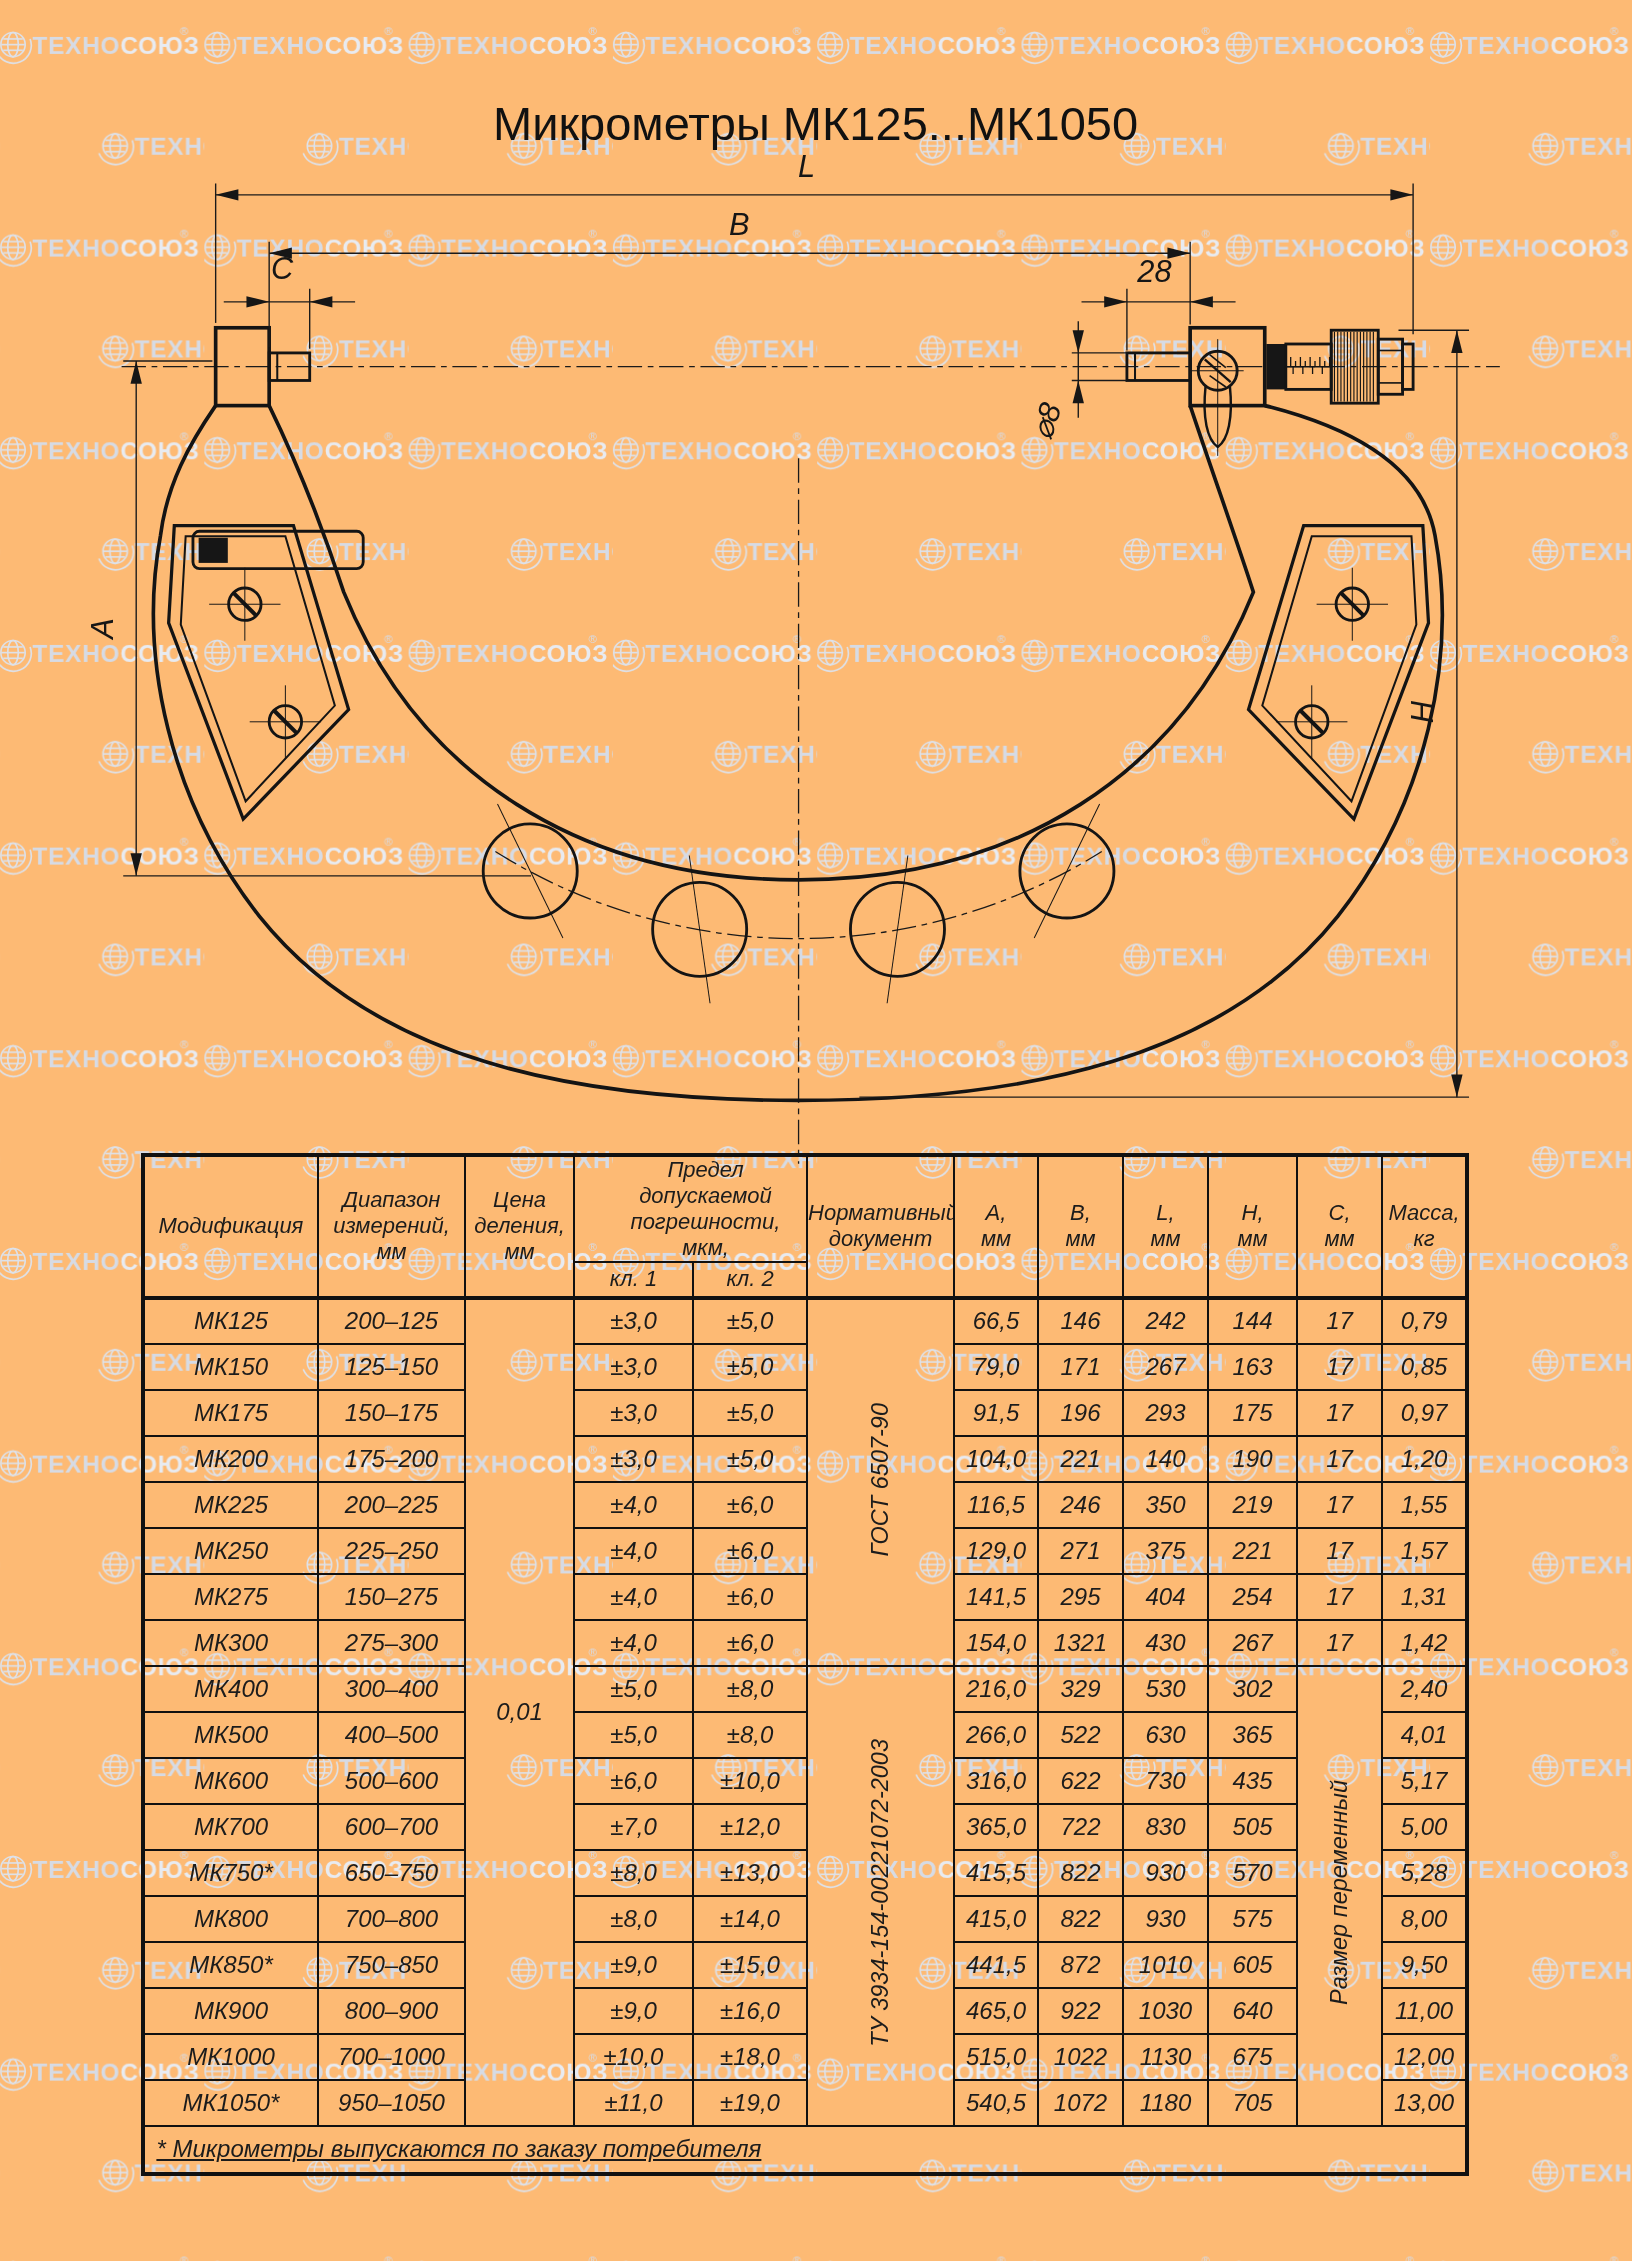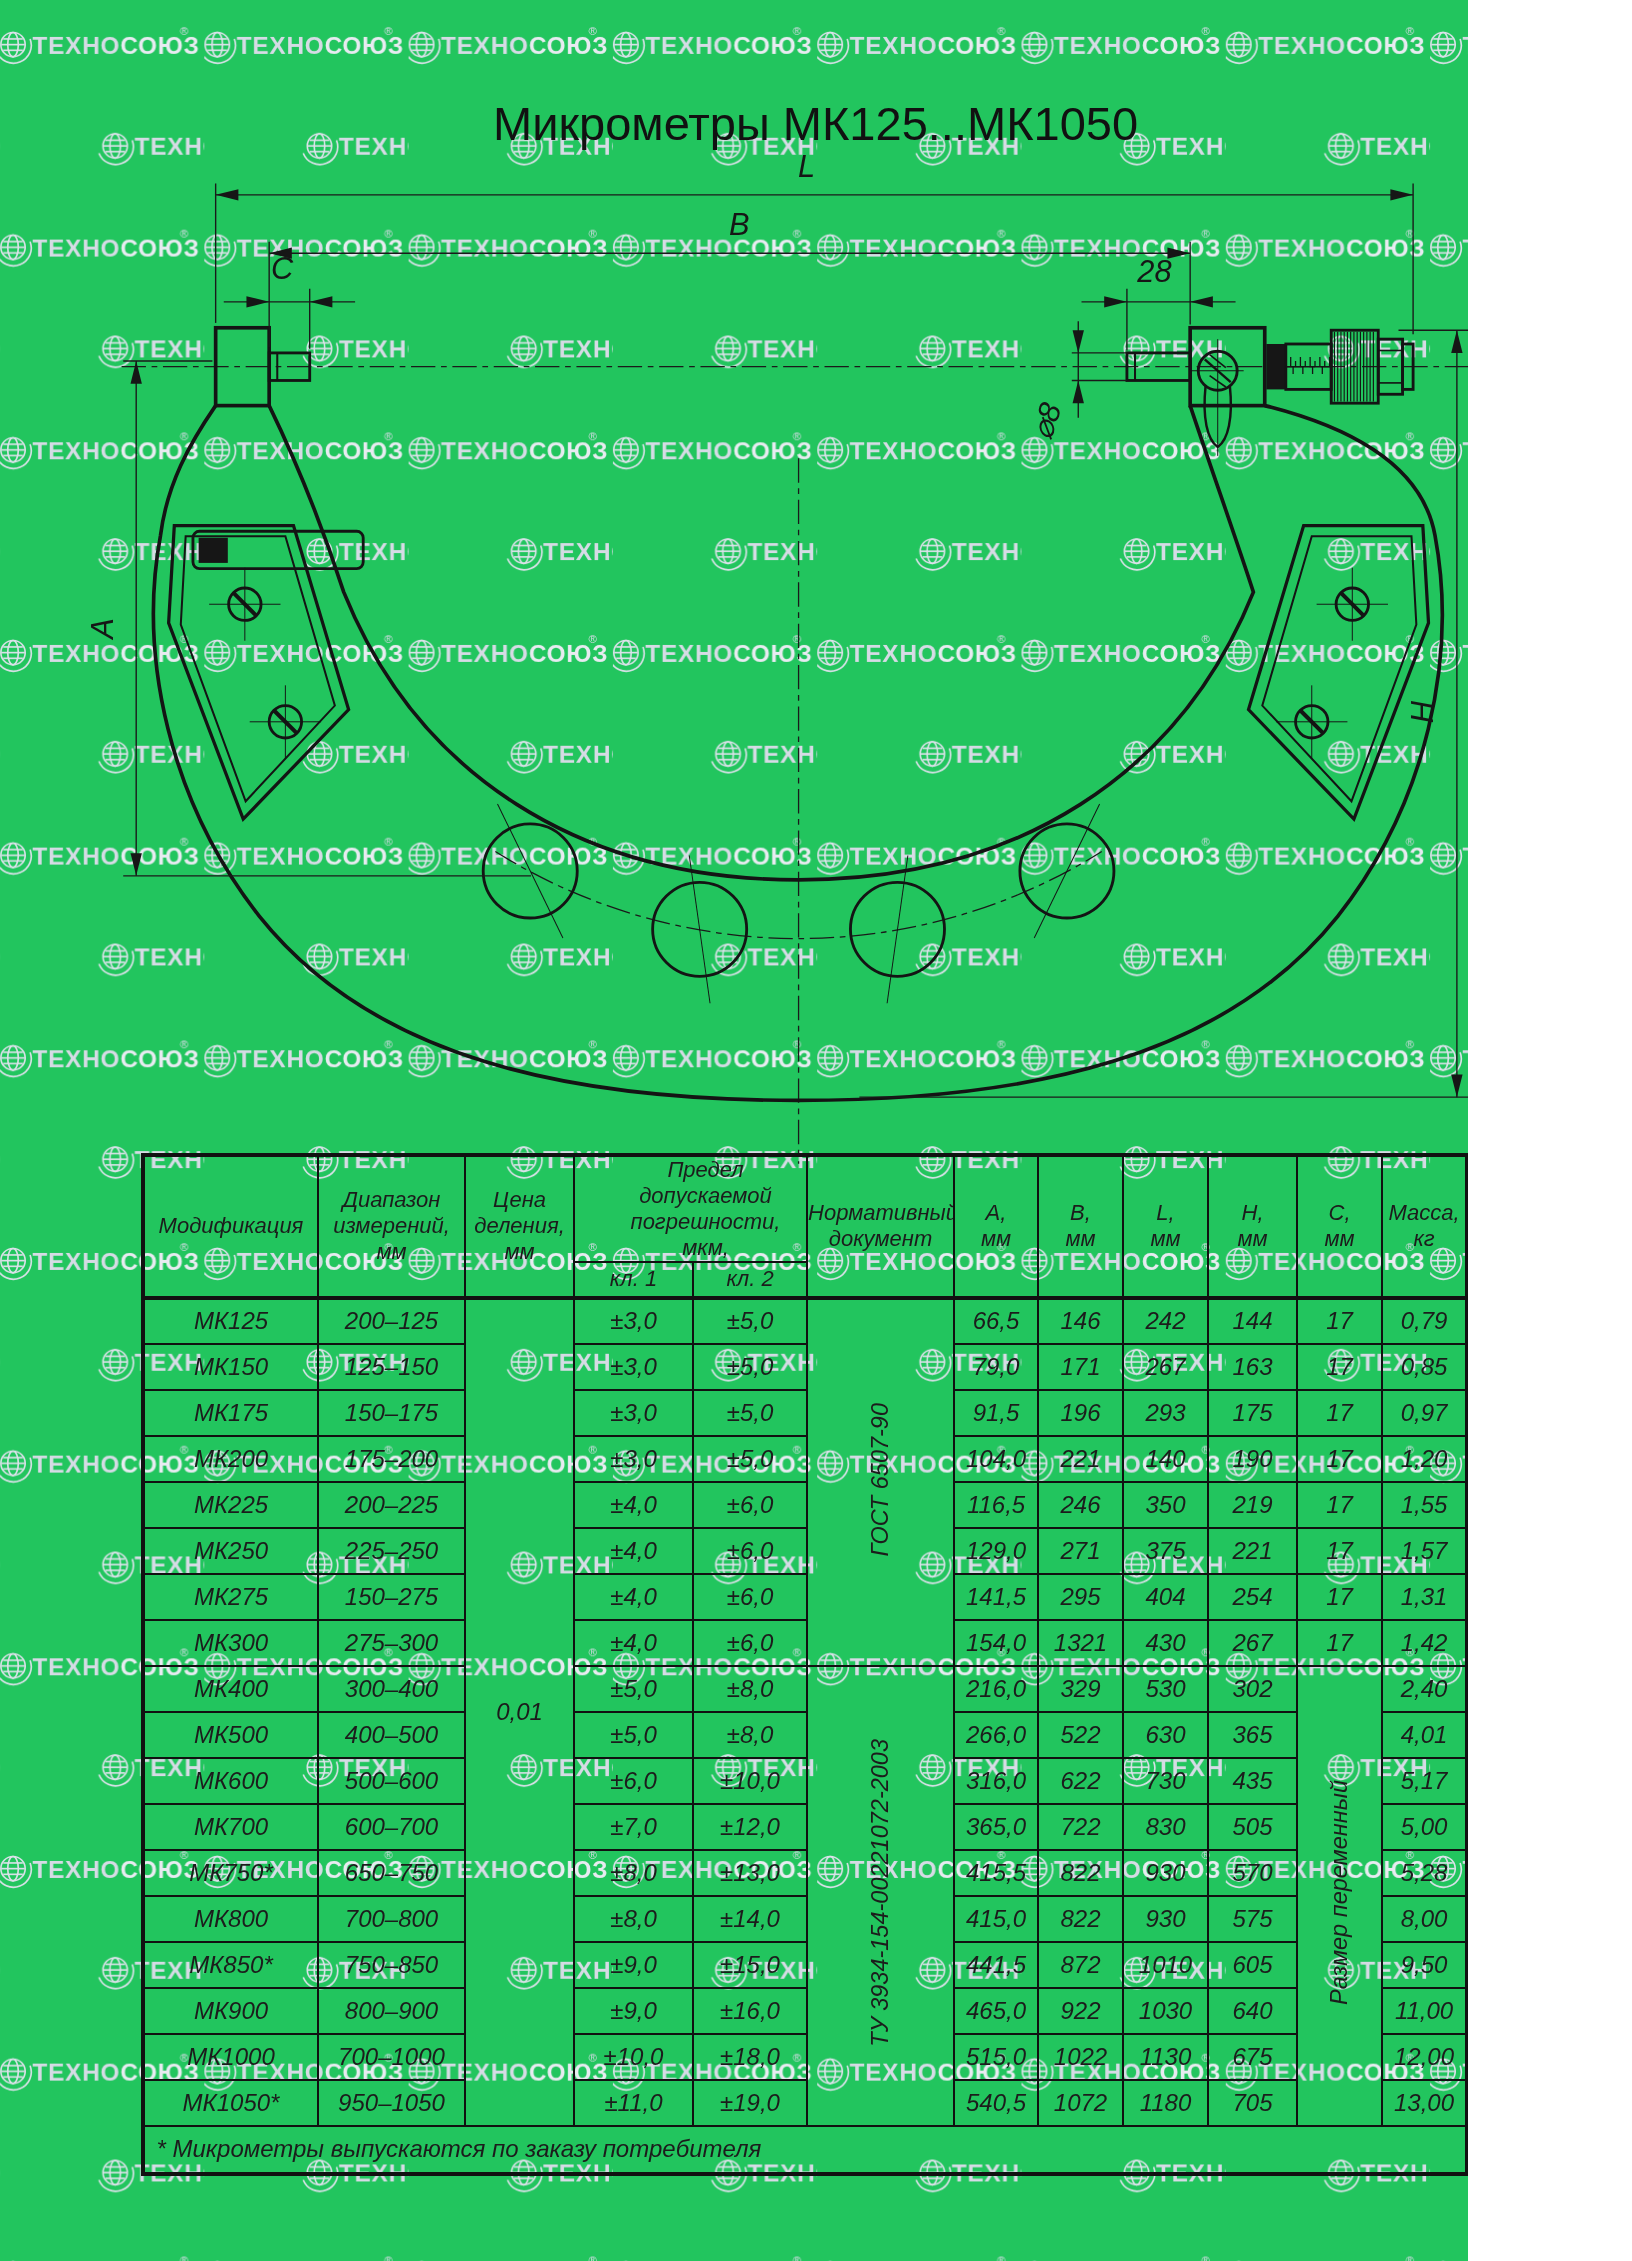"Микрометры МК125...МК1050" .page { background: #22c55e -> #fdba74; width: 1468px -> 1632px }
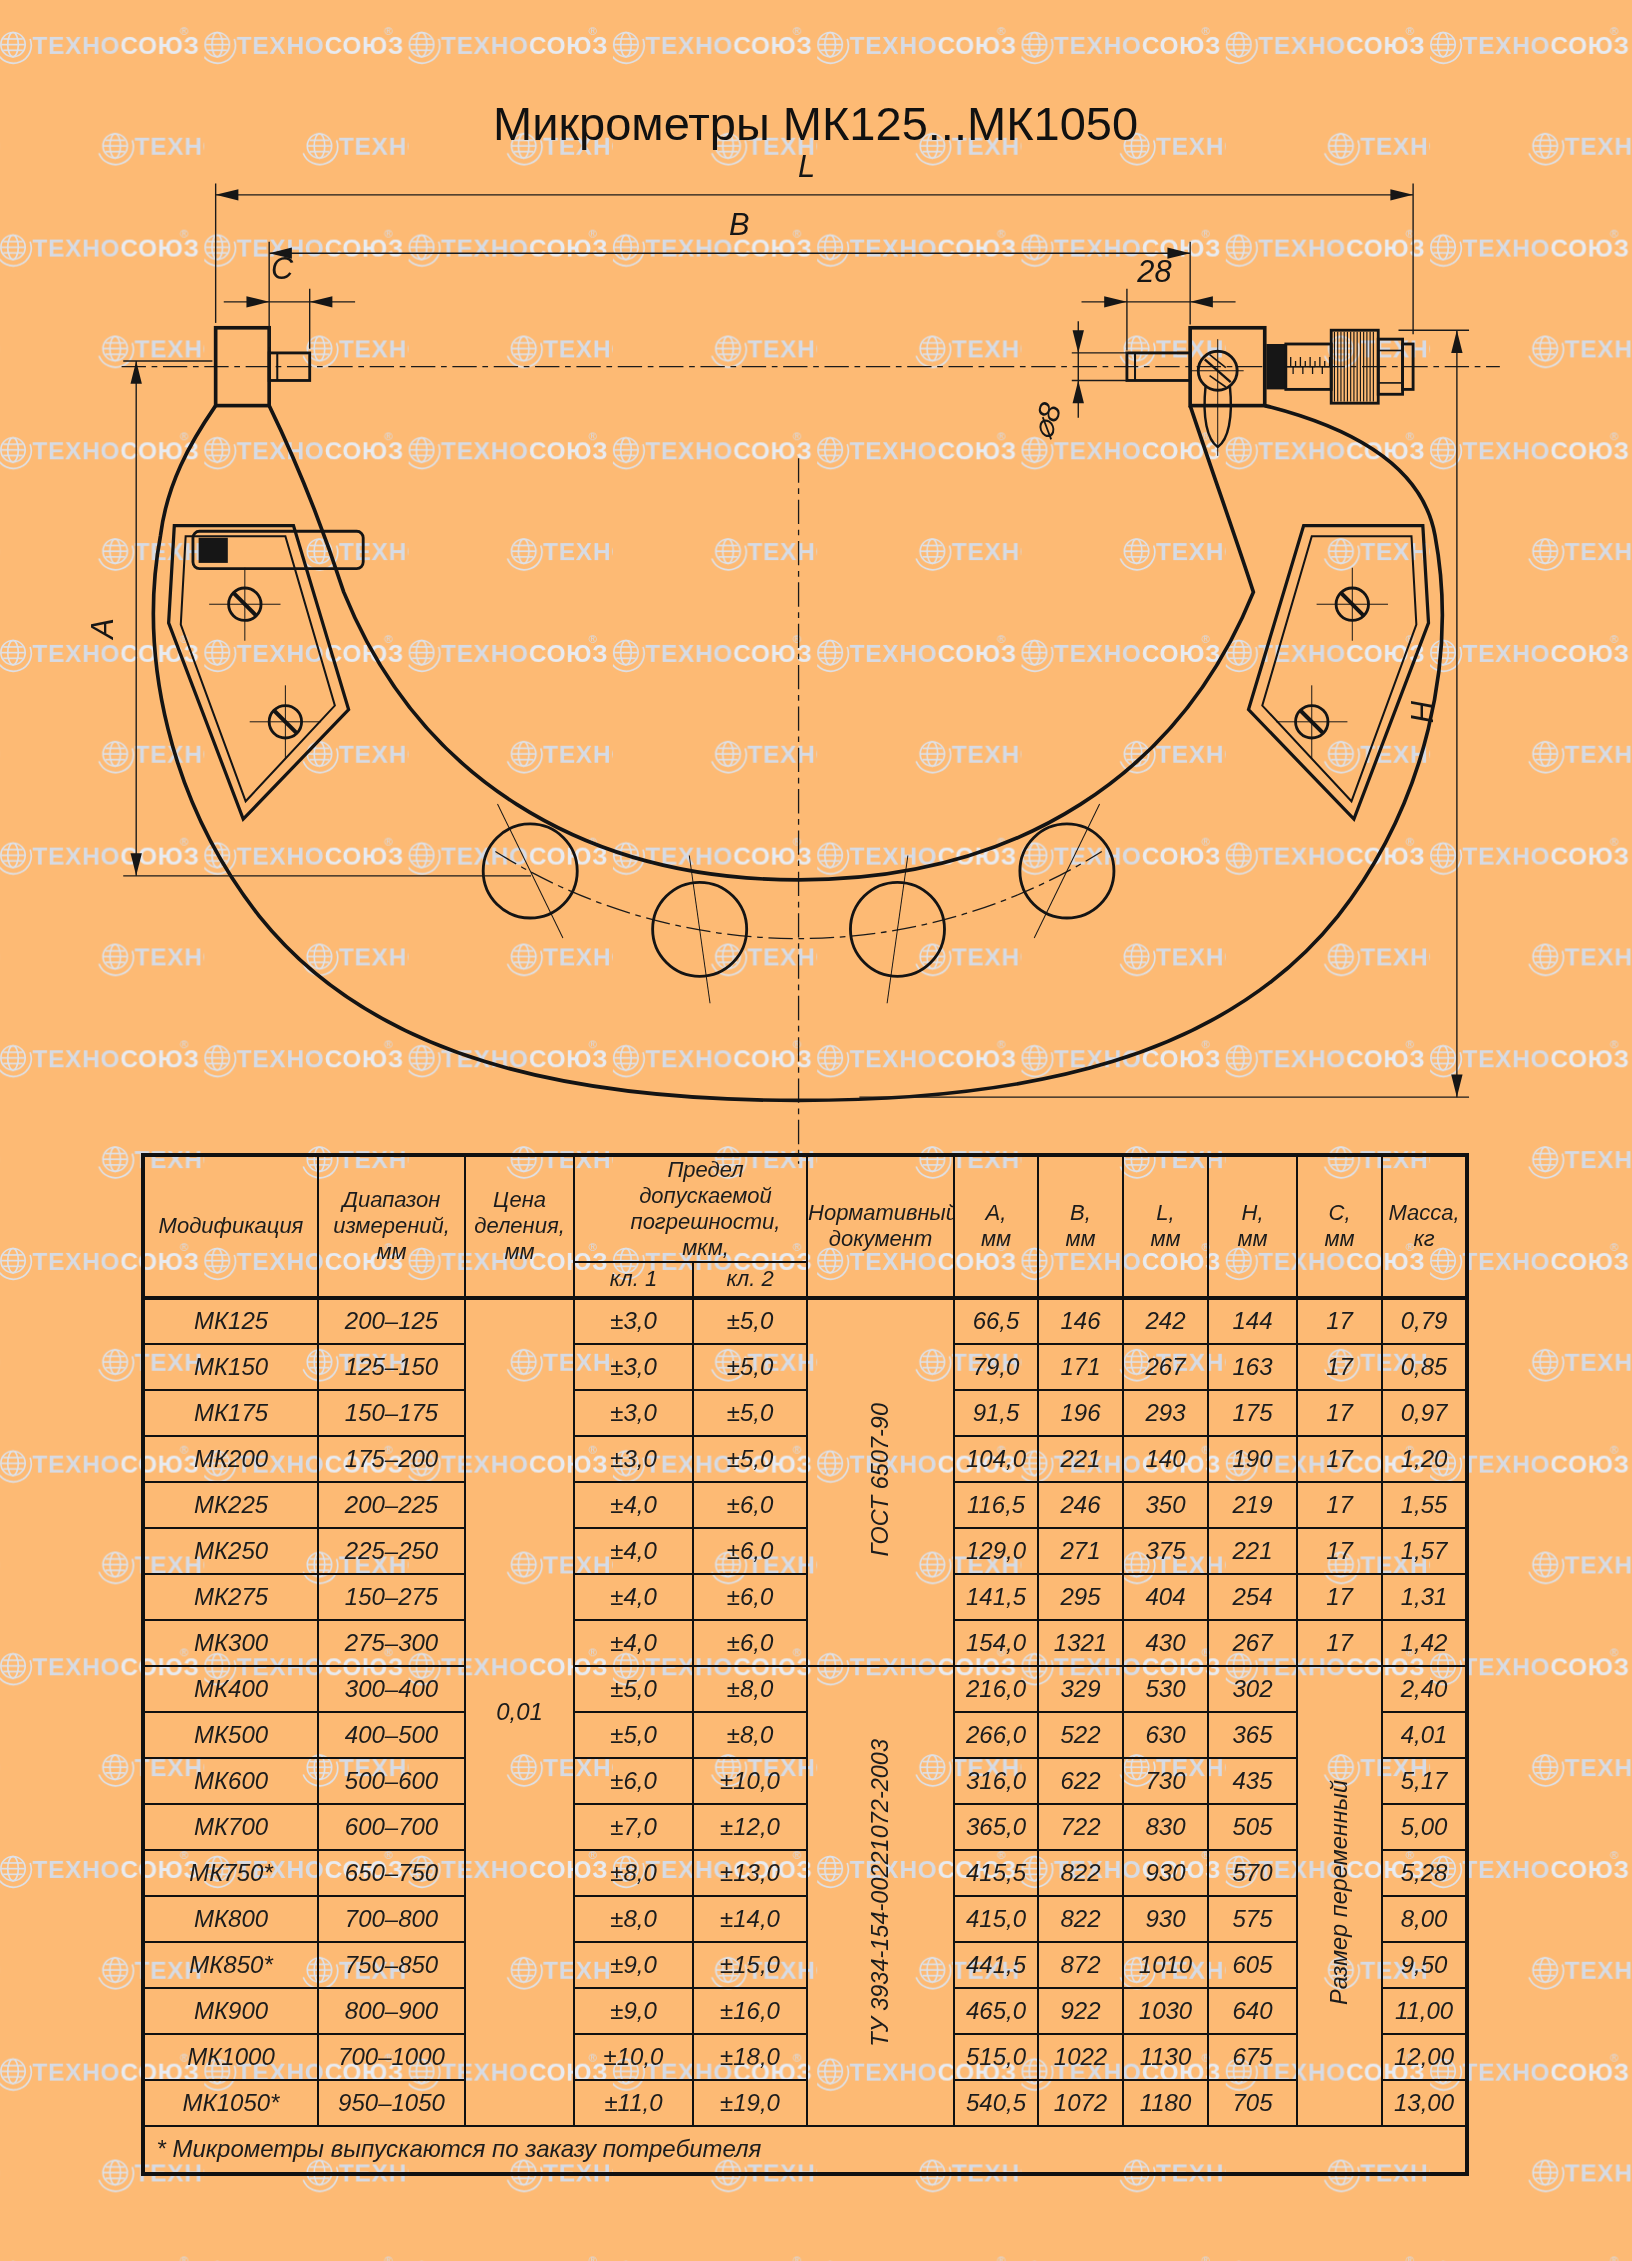"* Микрометры выпускаются по заказу" table.spec tfoot td { text-decoration: none -> underline }
